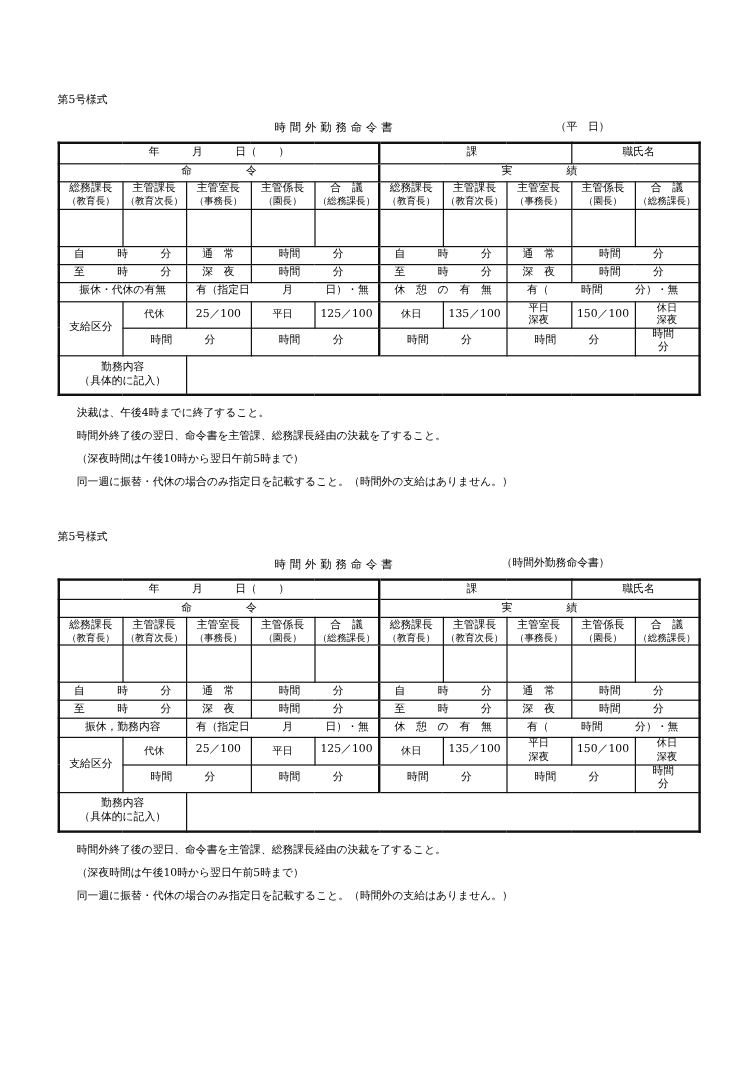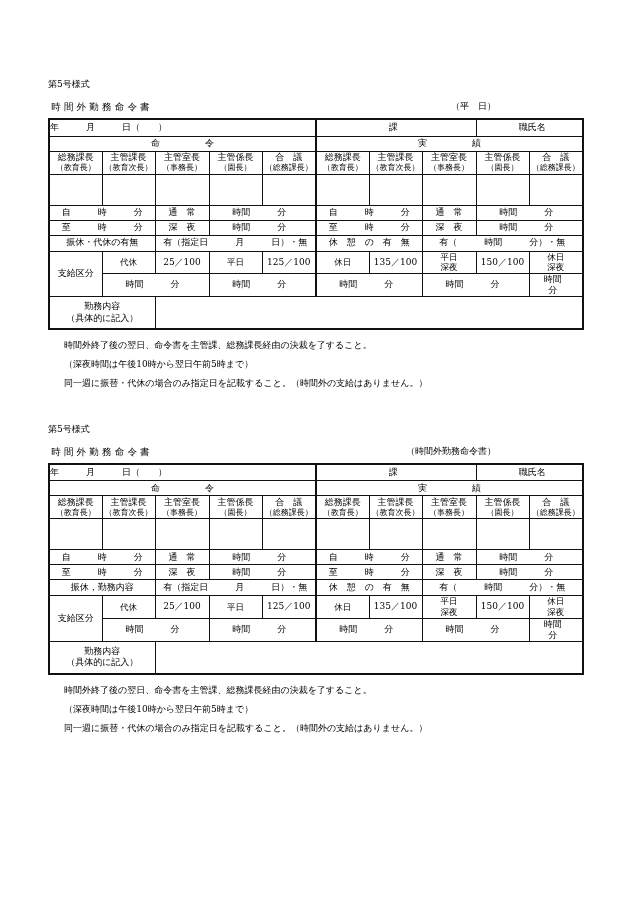"時間外勤務命令書" .form-title { text-align: none -> center }
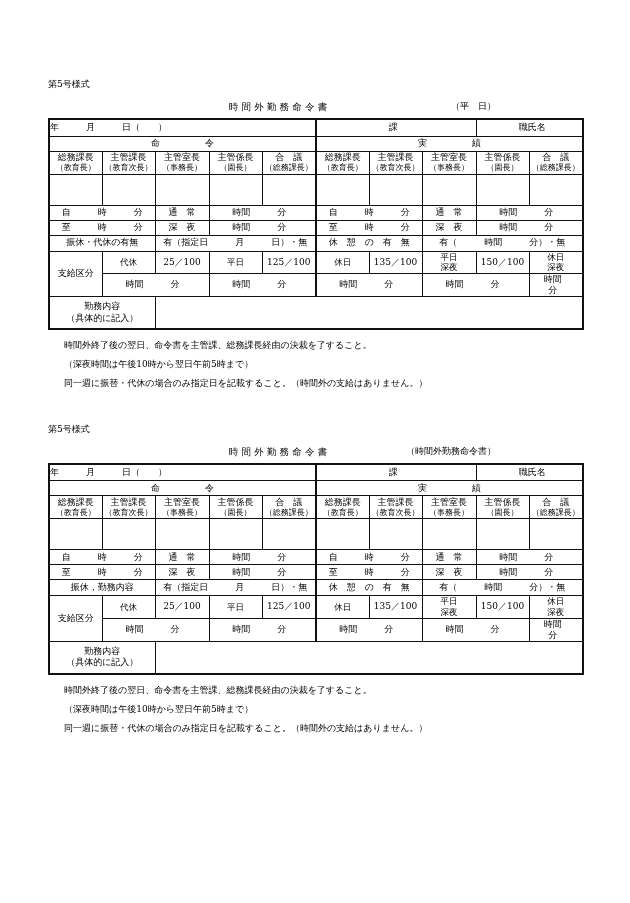"（平 日）" .form-variant { right: 12px -> 0 }
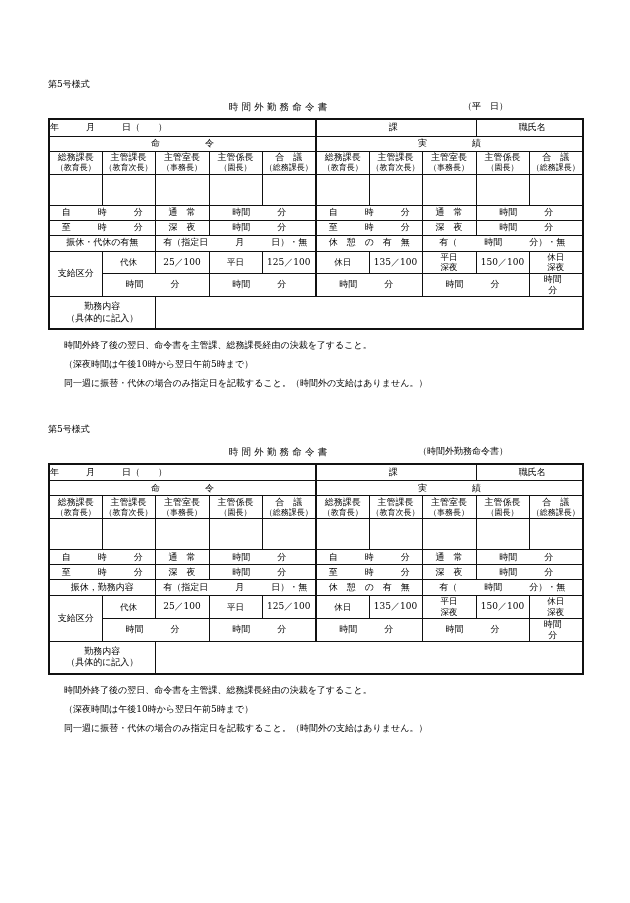"年 月 日（ ）" .date-inner { text-align: left -> center }
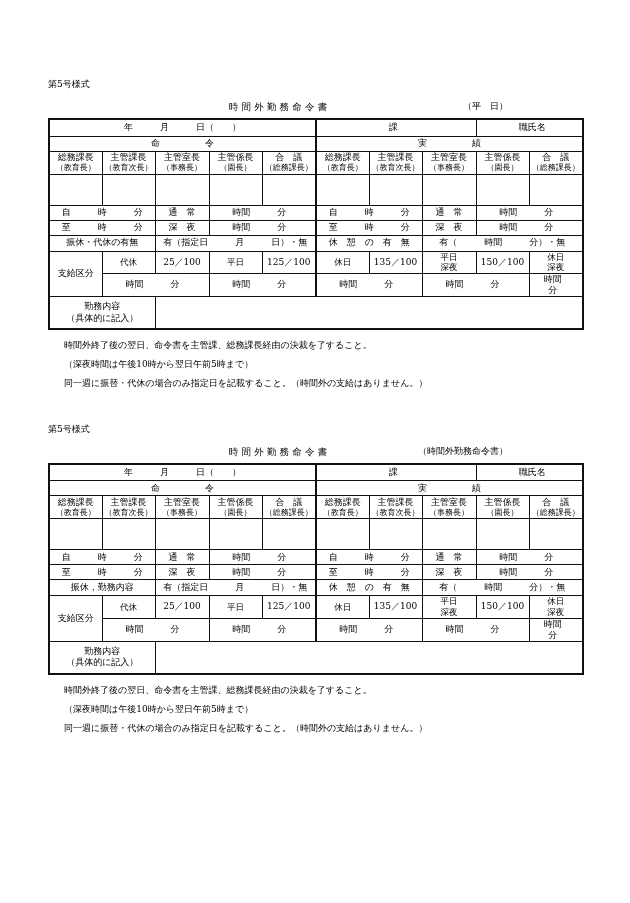"決裁は、午後4時までに終了すること。" div.note-line { html: none -> <div>決裁は、午後4時までに終了すること。</div> }
